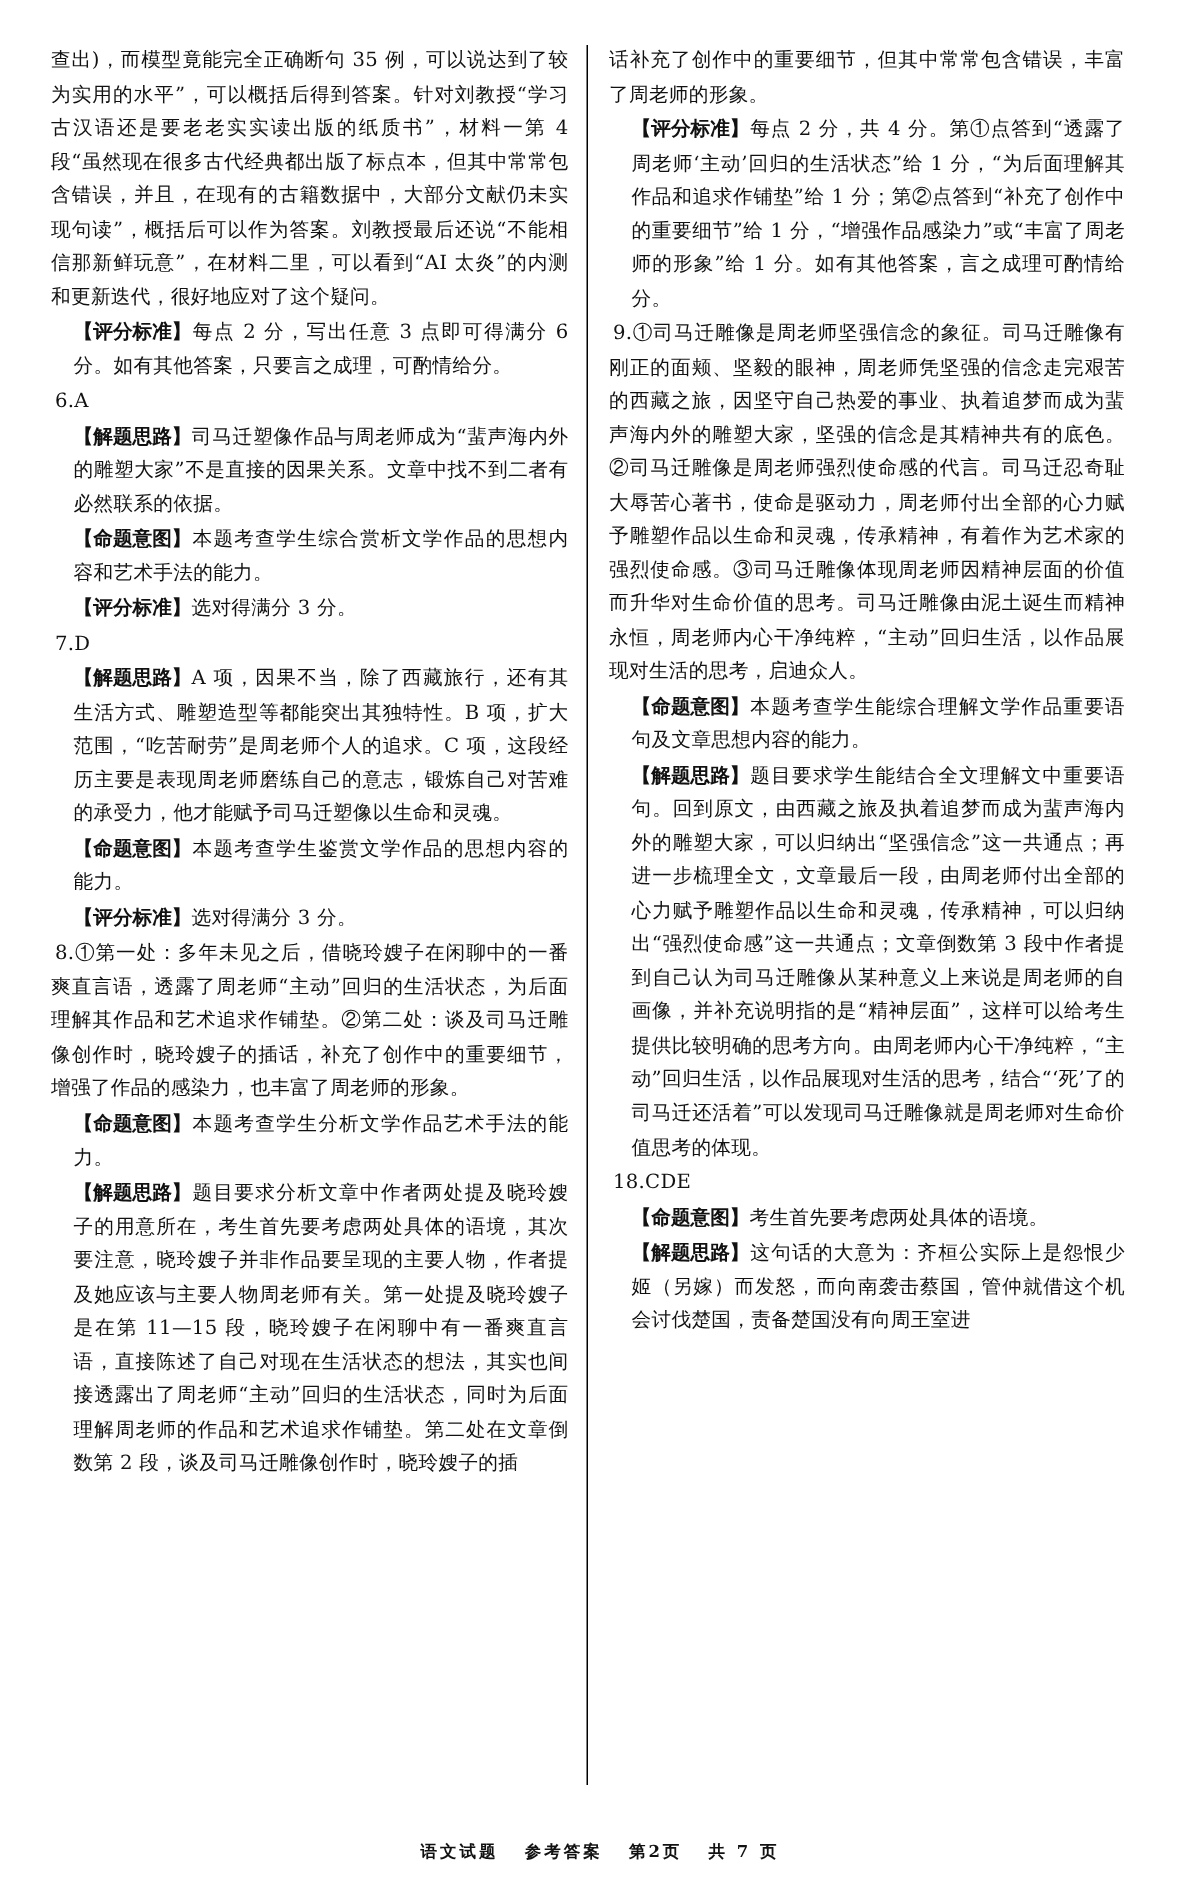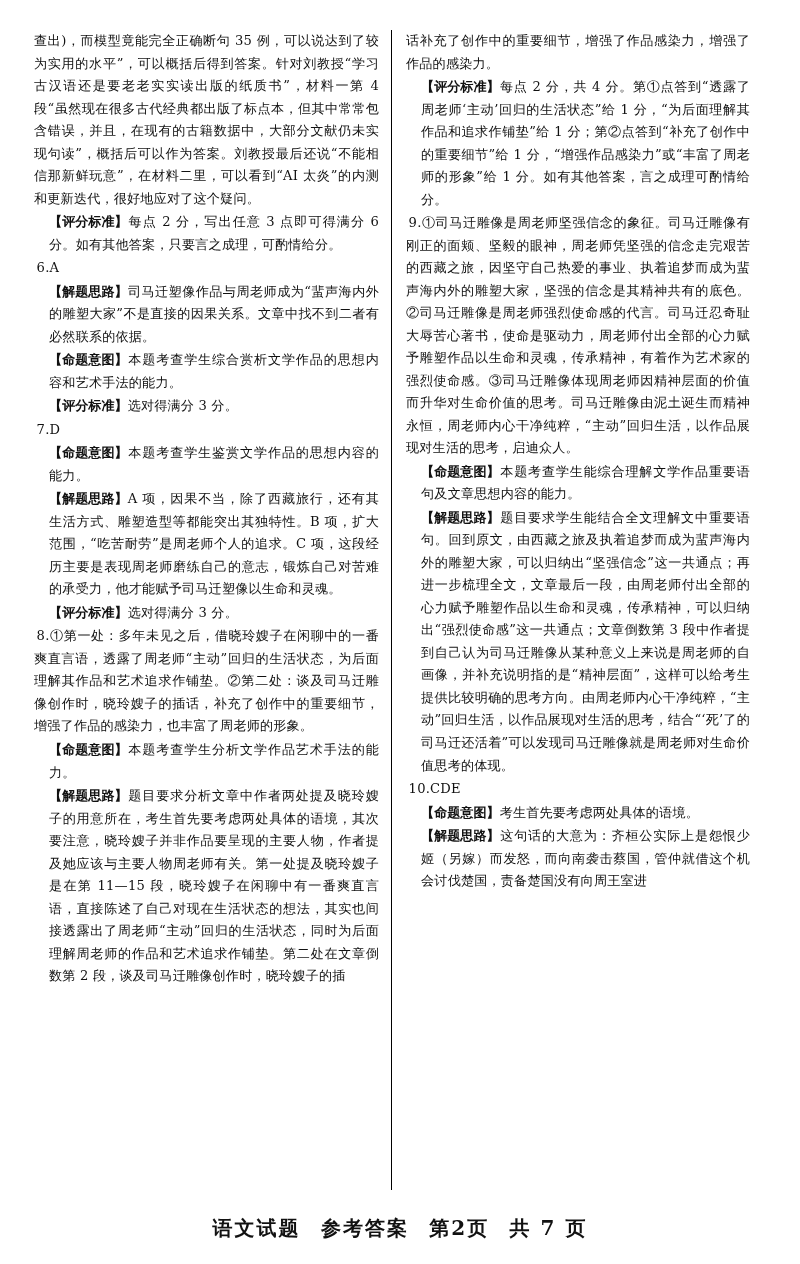"话补充了创作中的重要细节，增强了作品感染力，增强了作品的感染力。" span { text: 增强了作品感染力，增强了作品的感染力 -> 但其中常常包含错误，丰富了周老师的形象 }
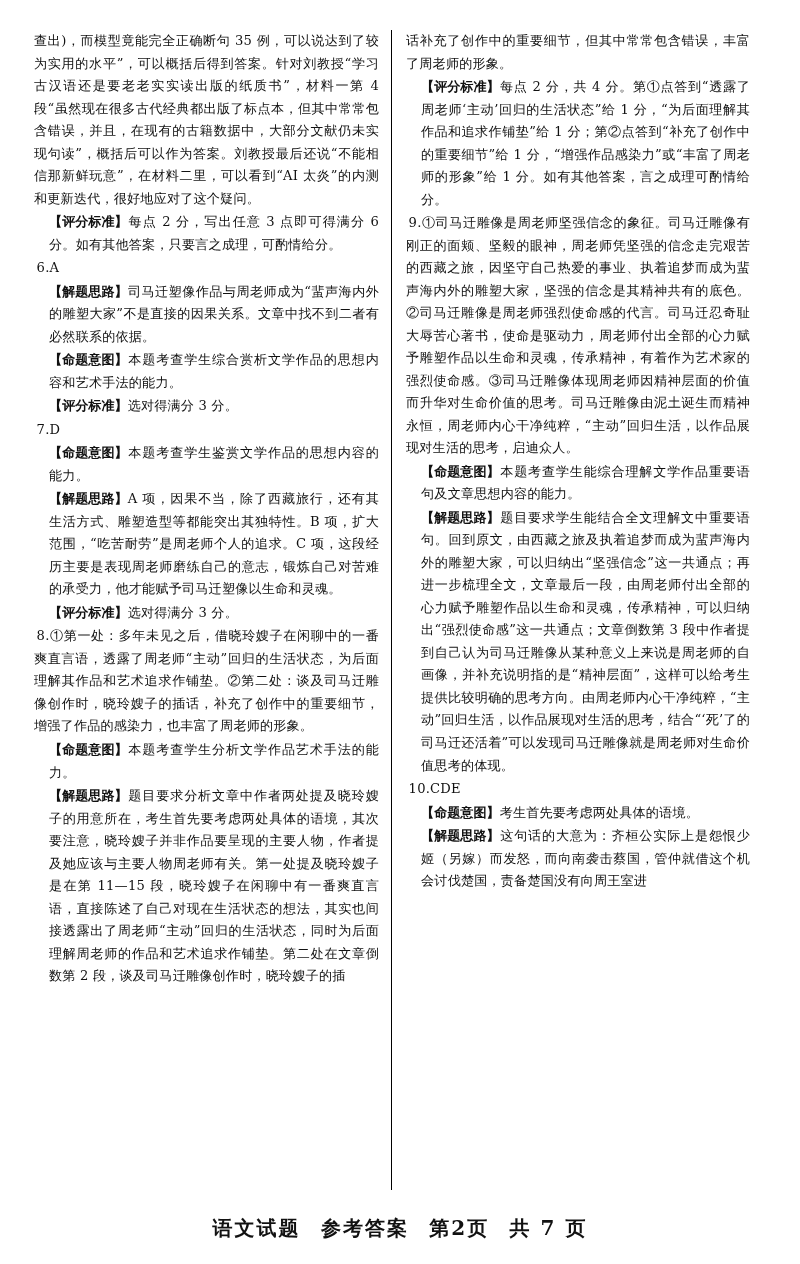"【命题意图】本题考查学生鉴赏文学作品的思想内容的能力。" p.para { order: before "【解题思路】A" -> after "【解题思路】A" }
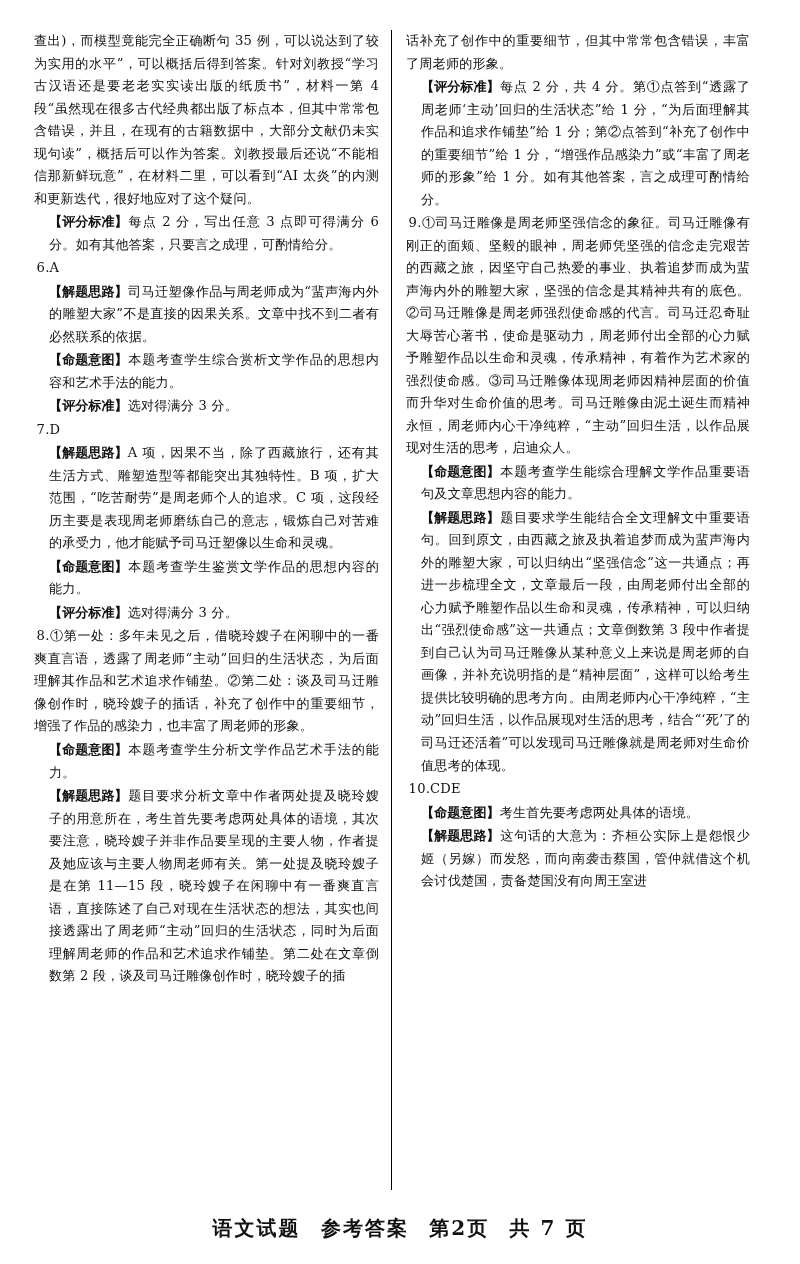"10.CDE" span { text: 10.CDE -> 18.CDE }
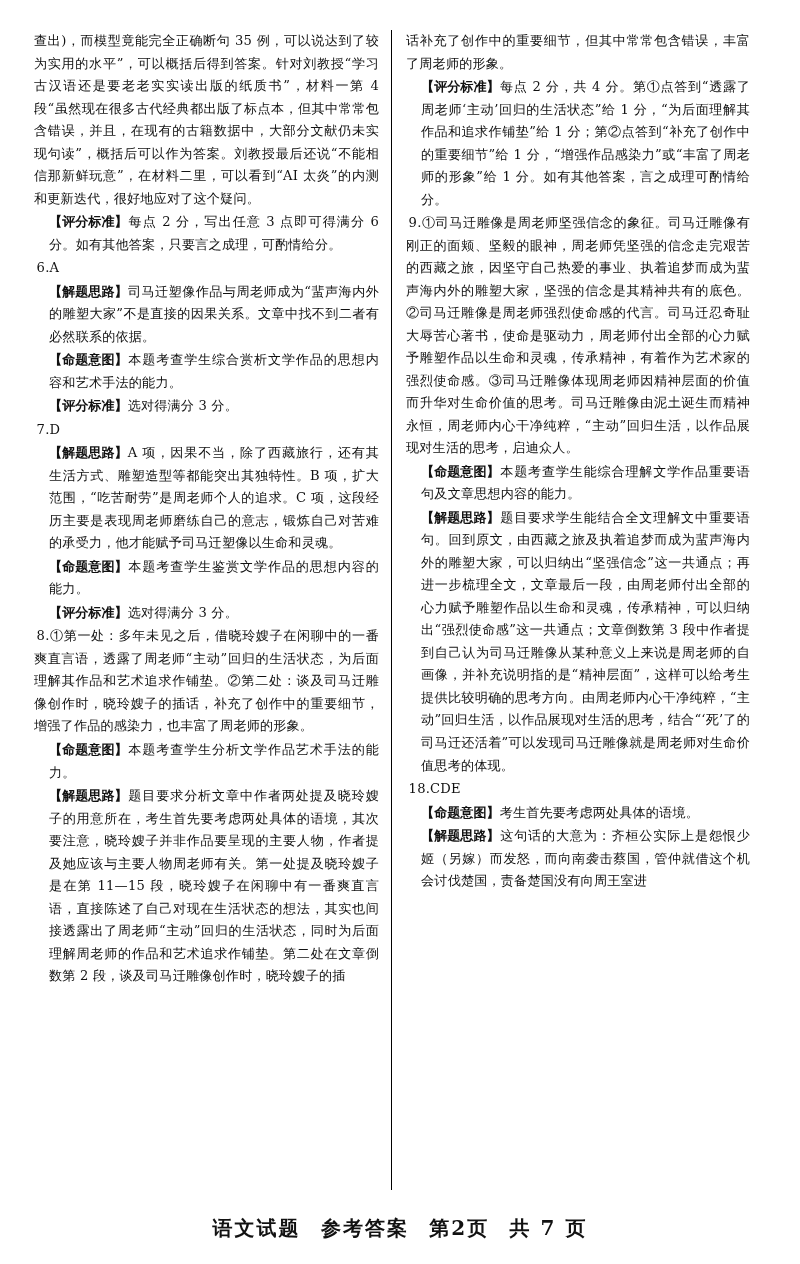"语文试题 参考答案 第2页 共 7" .footer { font-size: 20px -> 11px }
